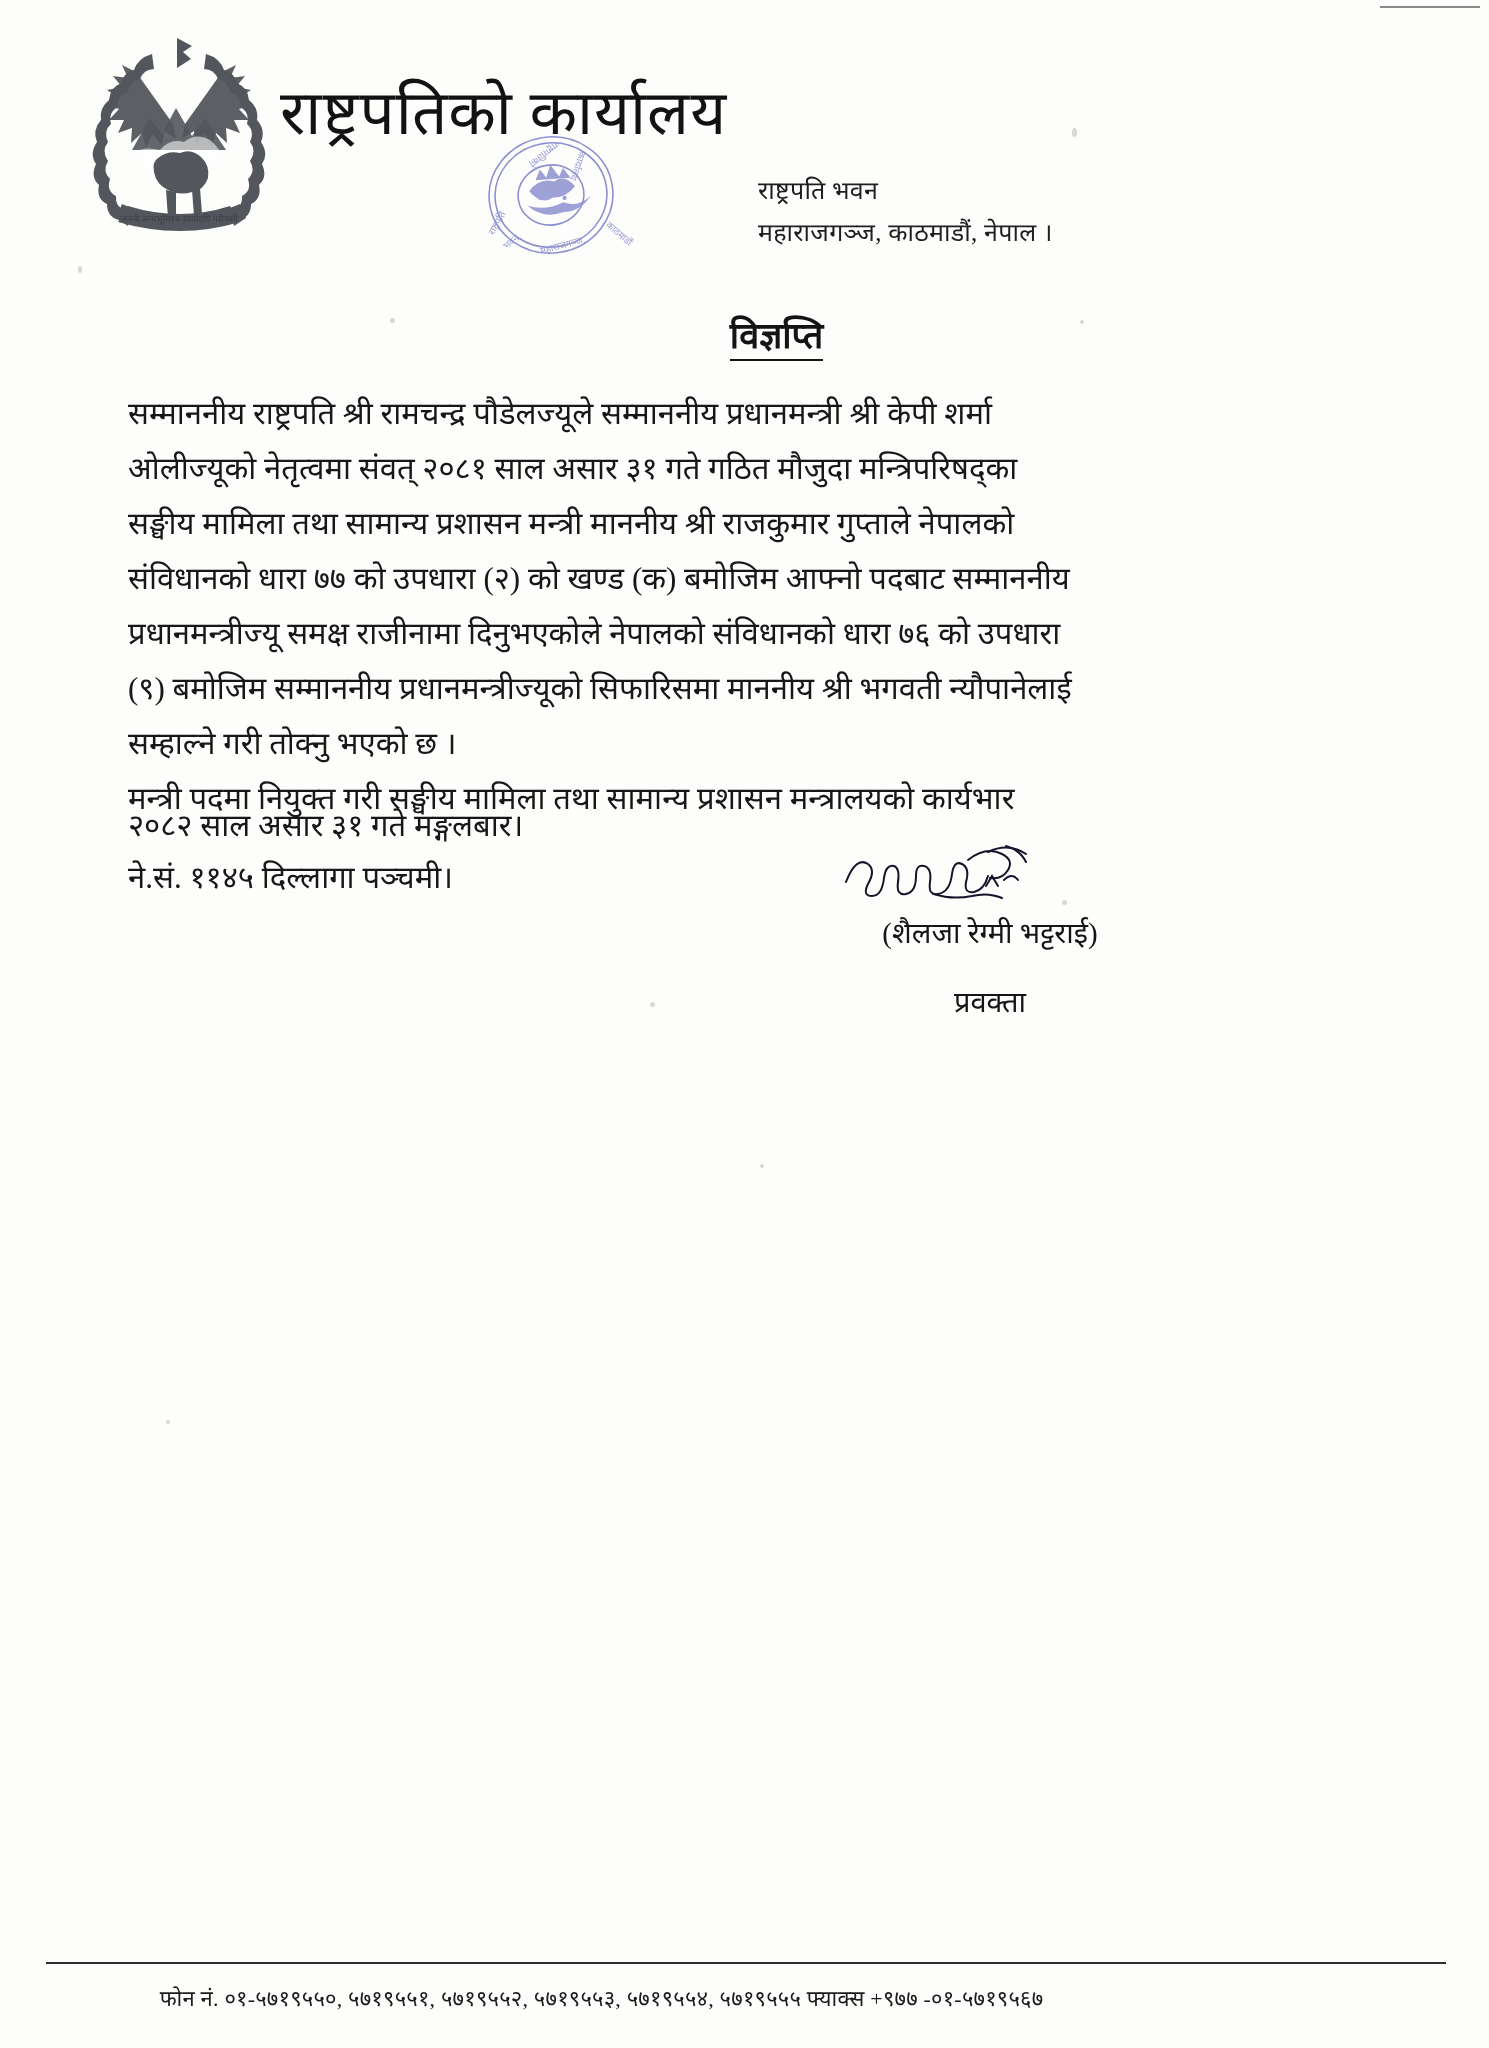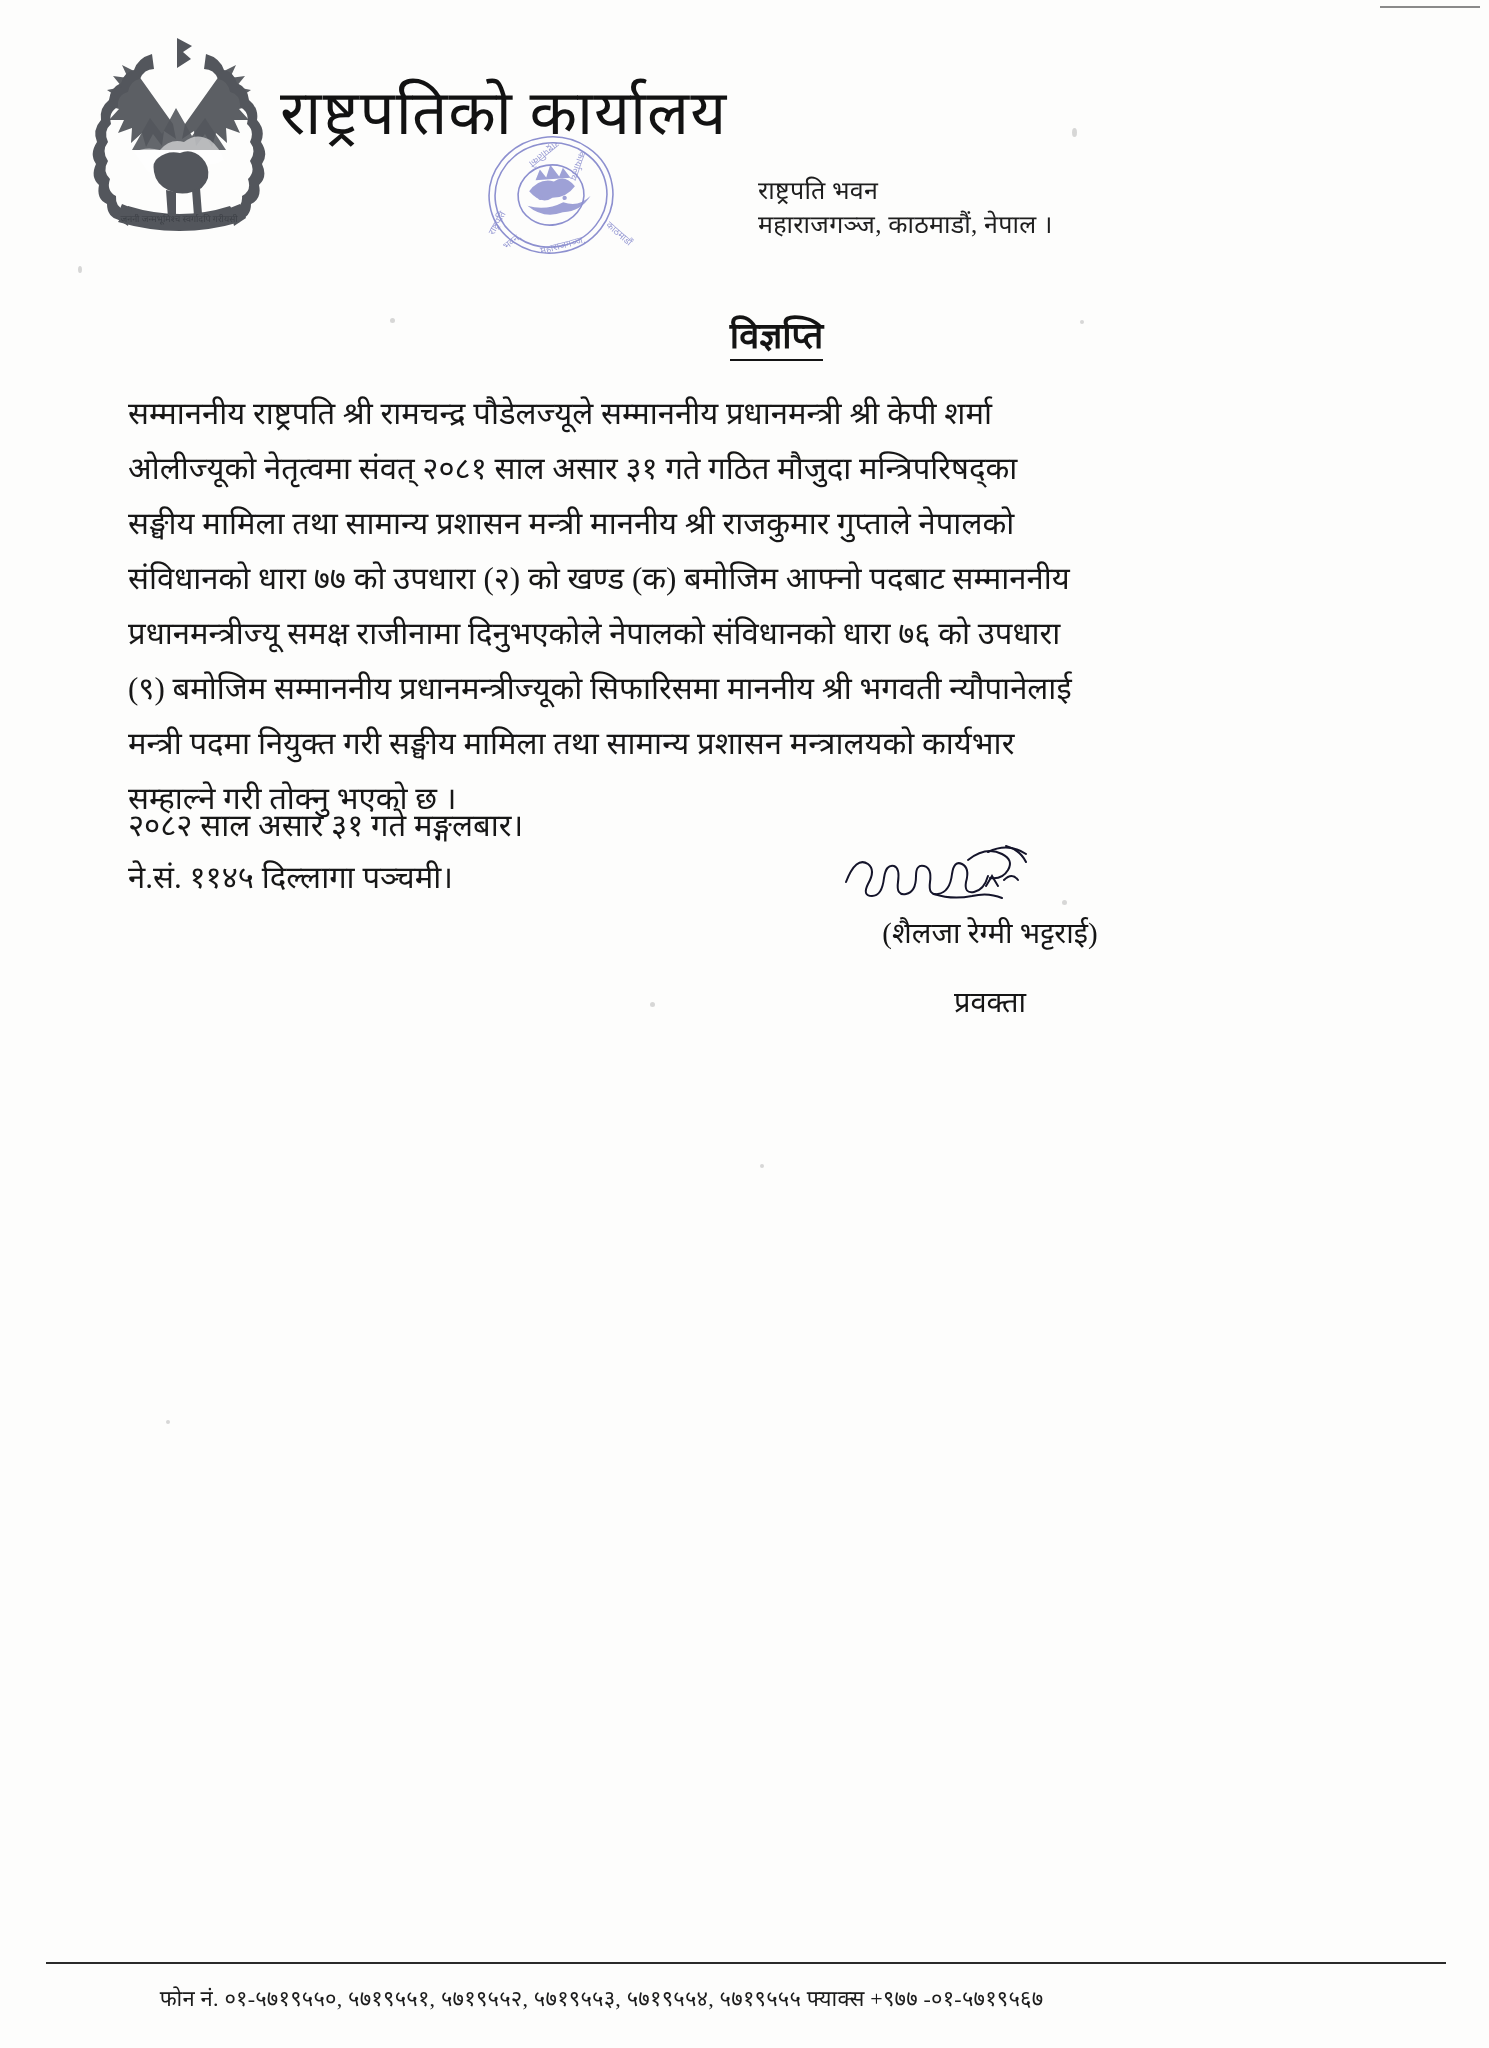"महाराजगञ्ज, काठमाडौं, नेपाल ।" .addr-2 { top: 180px -> 188px }
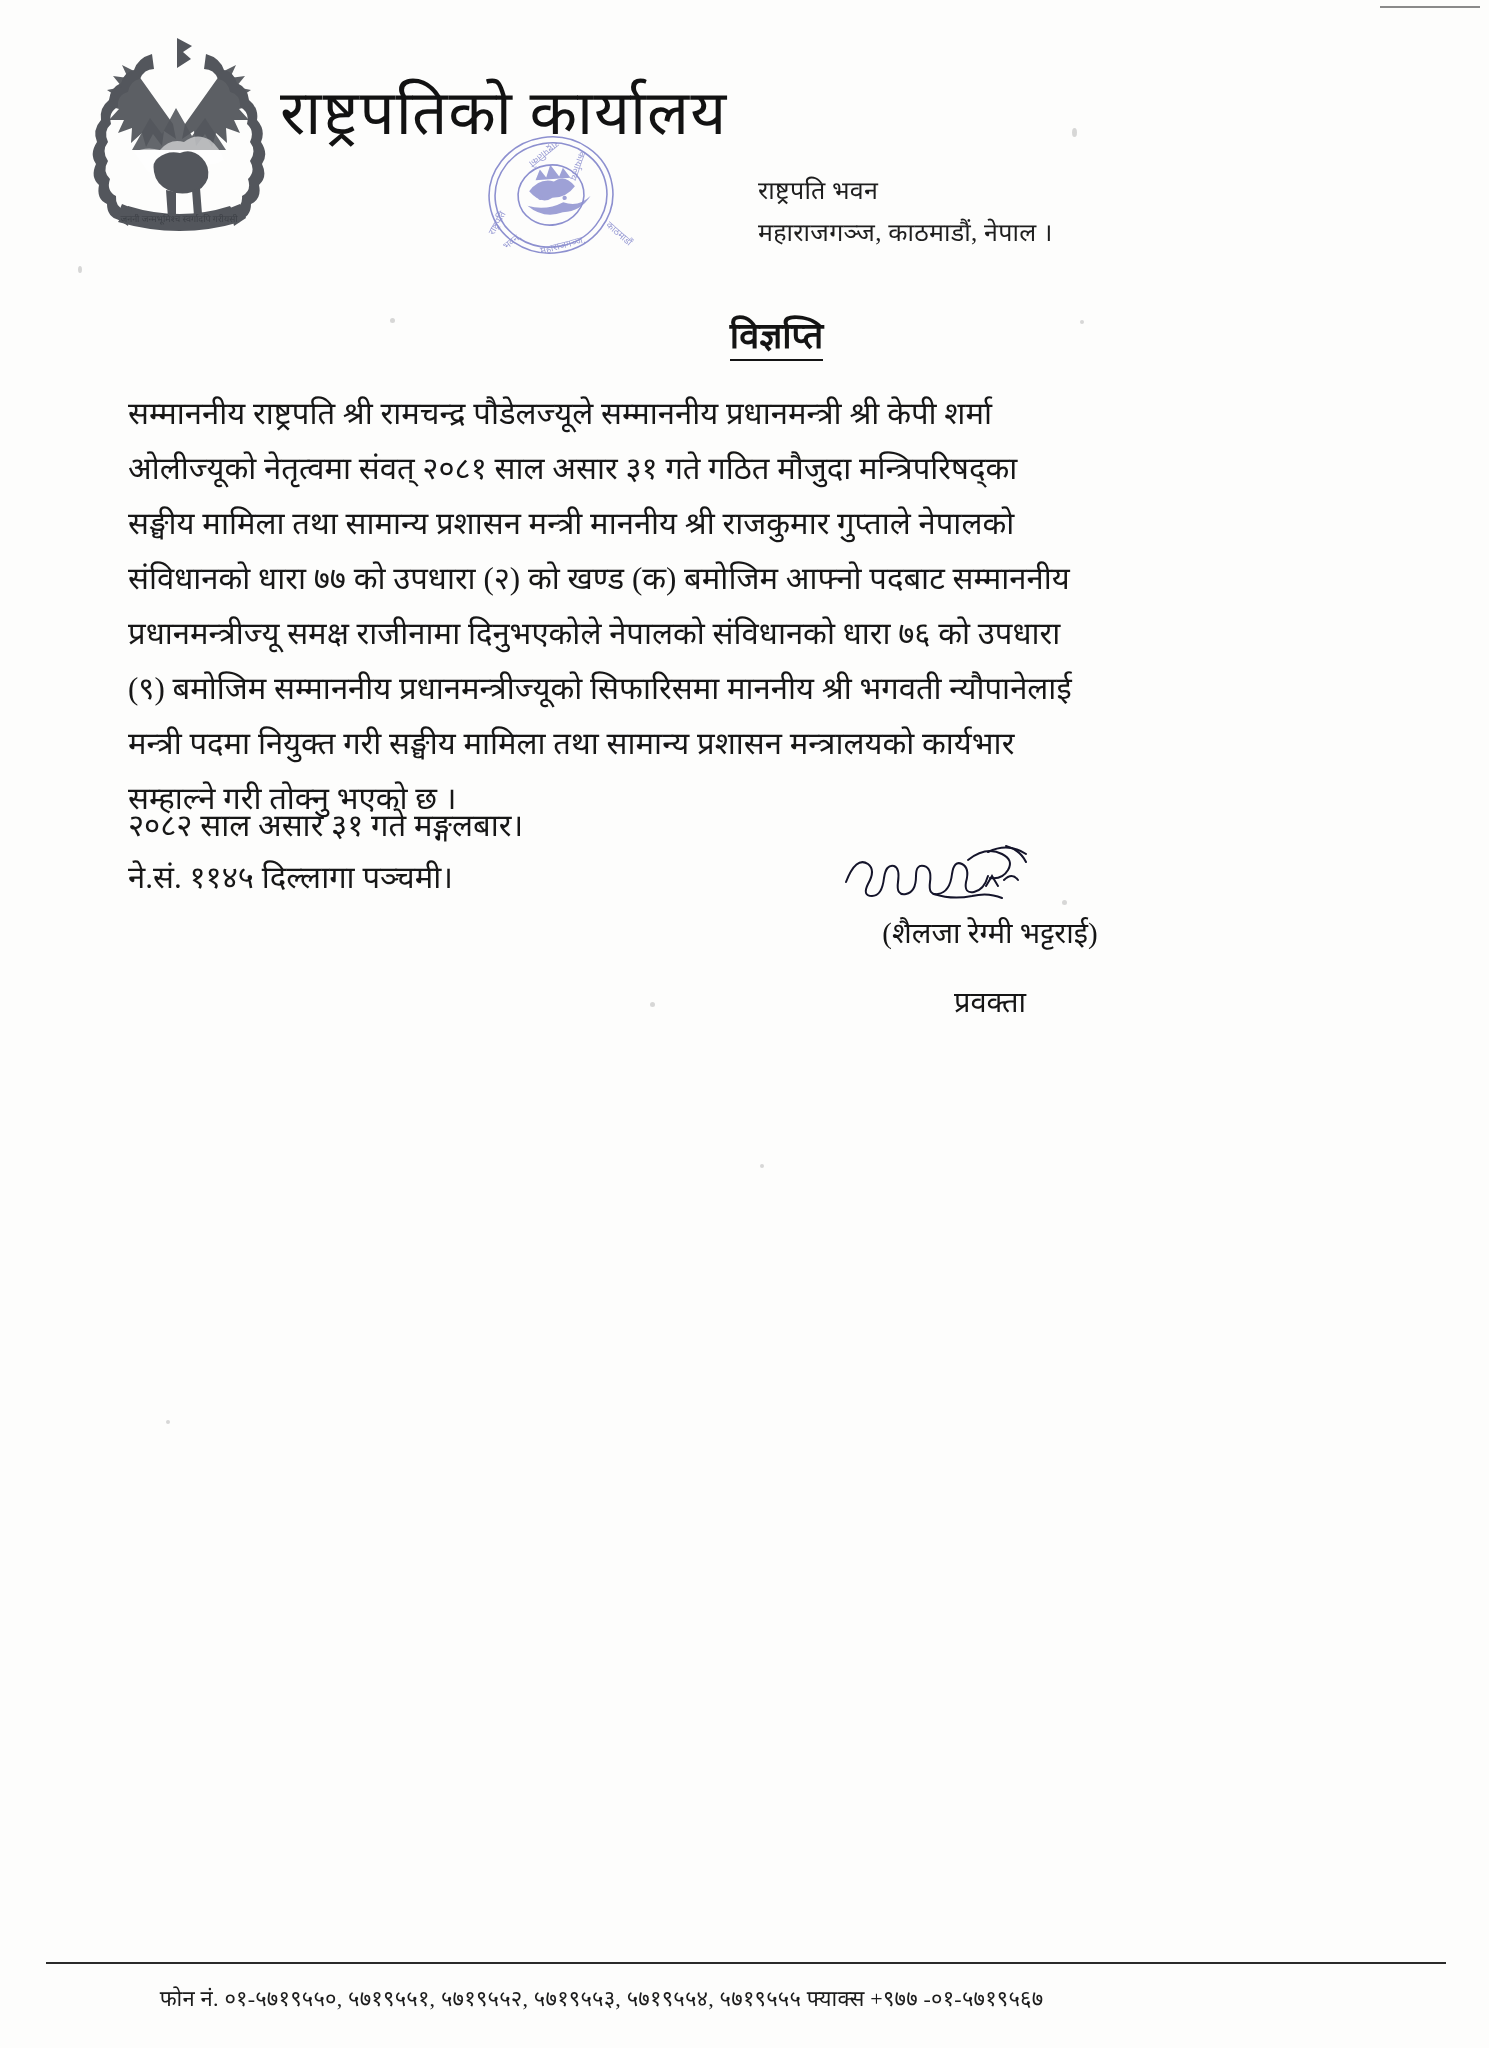"मन्त्री पदमा नियुक्त गरी सङ्घीय" div.body-line { order: before "सम्हाल्ने गरी तोक्नु भएको छ" -> after "सम्हाल्ने गरी तोक्नु भएको छ" }
